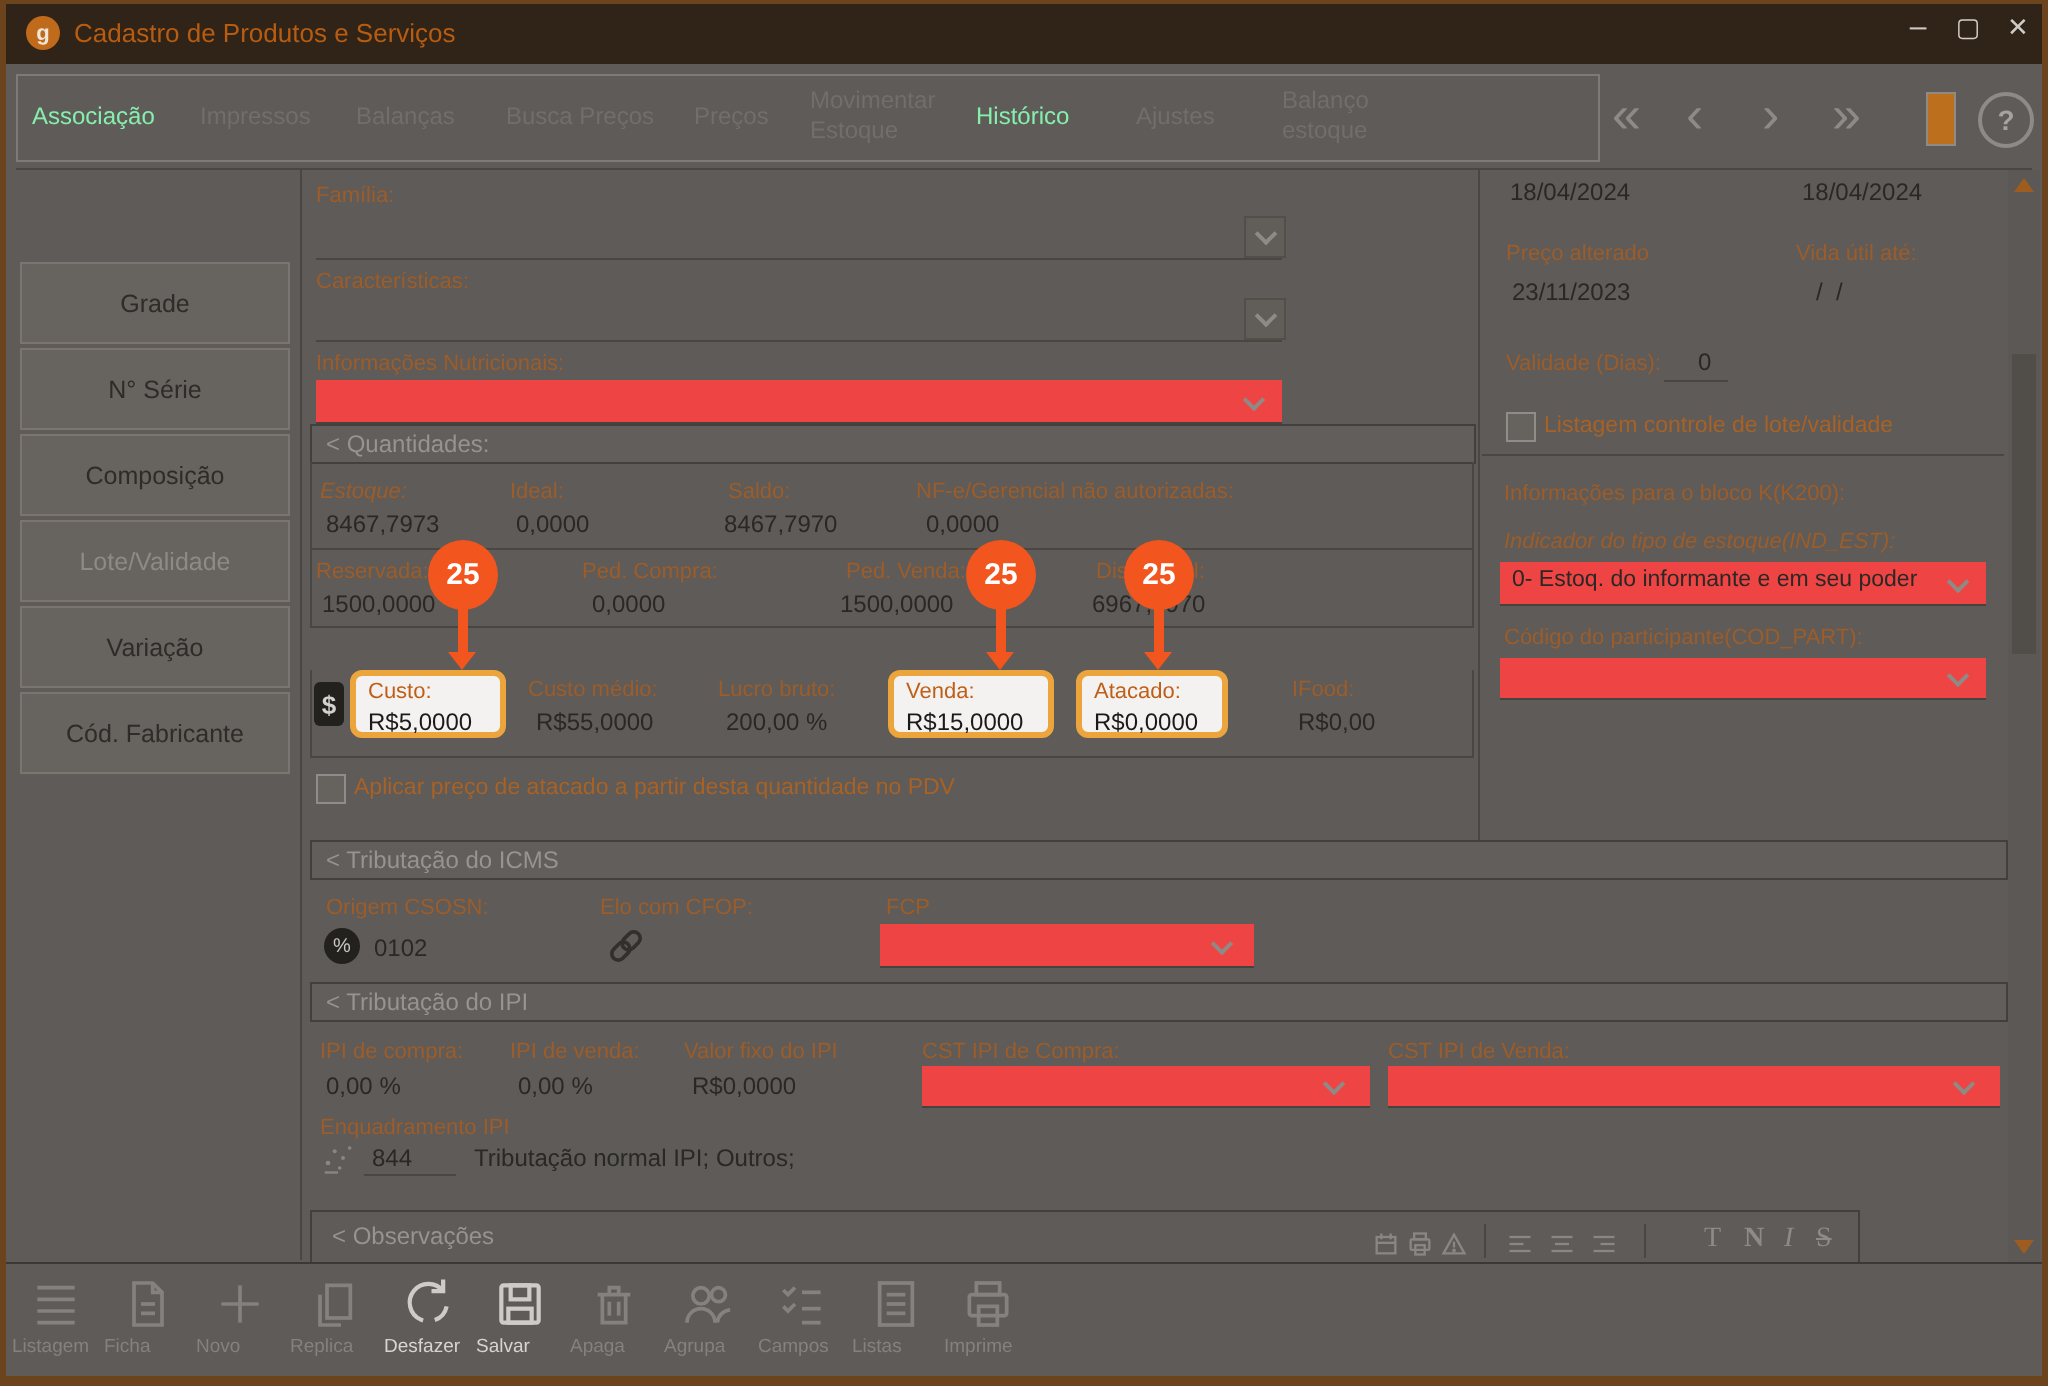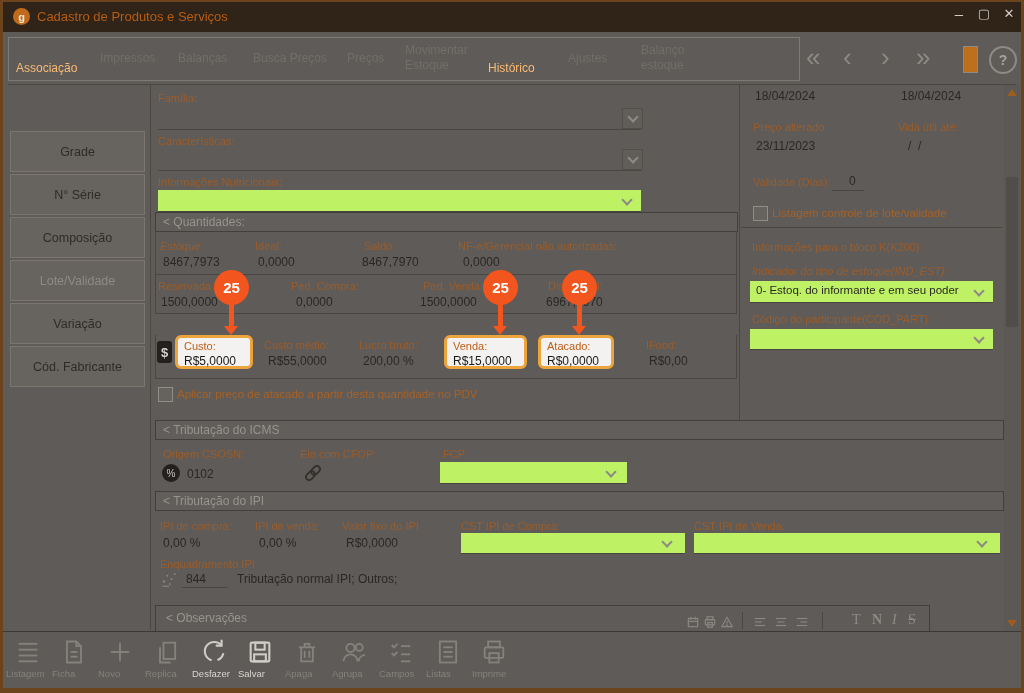"Associação" .tab.on { color: #fdba74 -> #86efac; margin-top: 10px -> none }
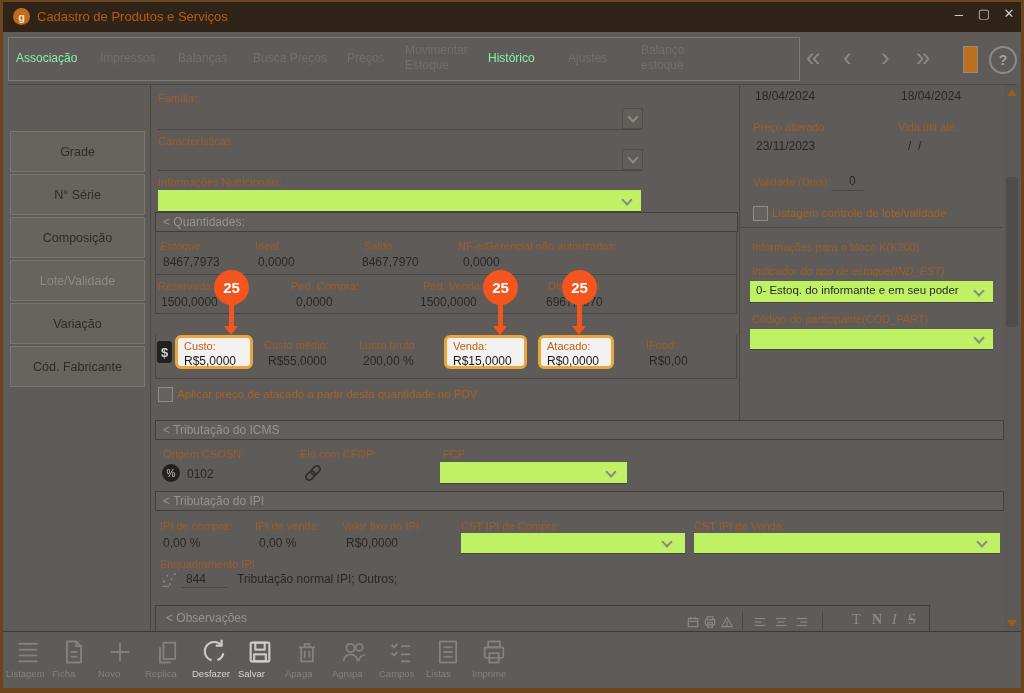"0- Estoq. do informante e" .ddfield { background: #bef264 -> #ef4444 }
